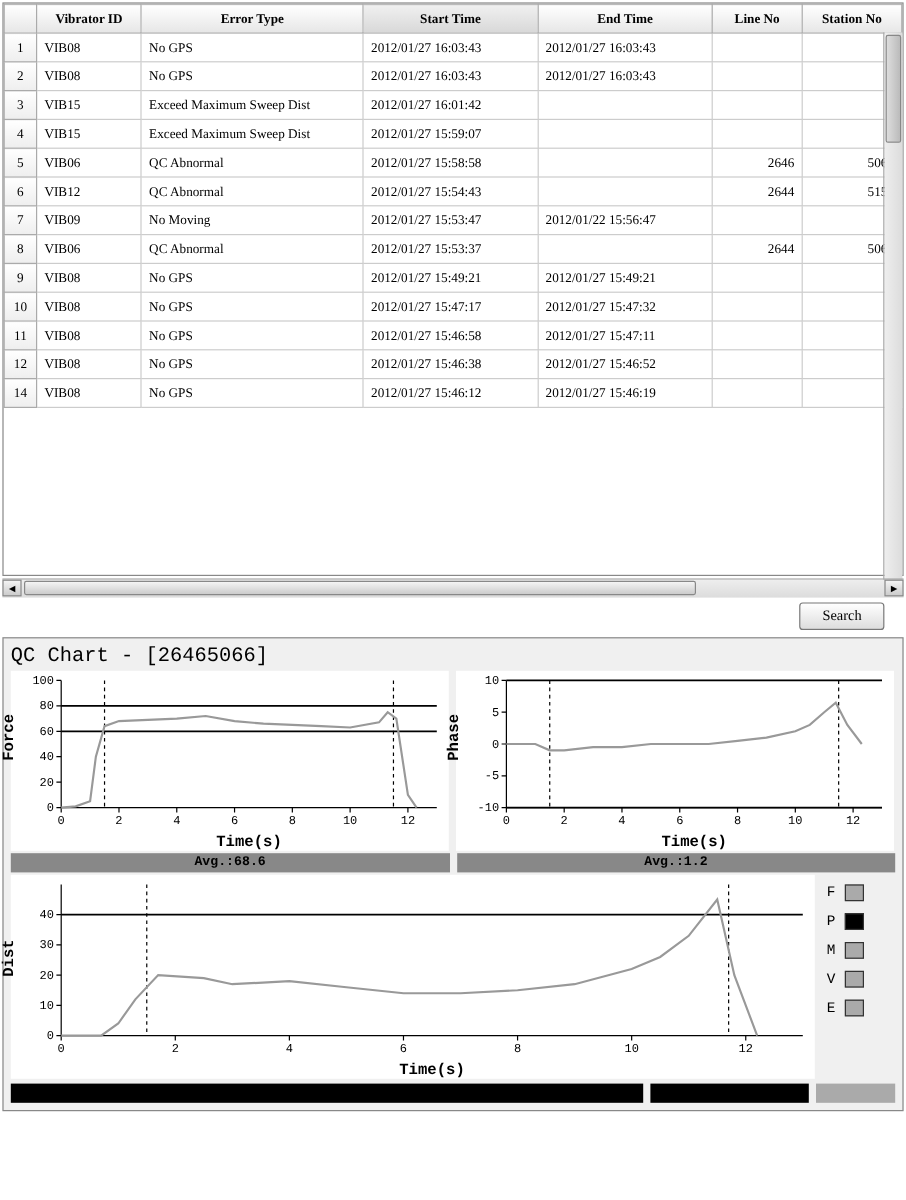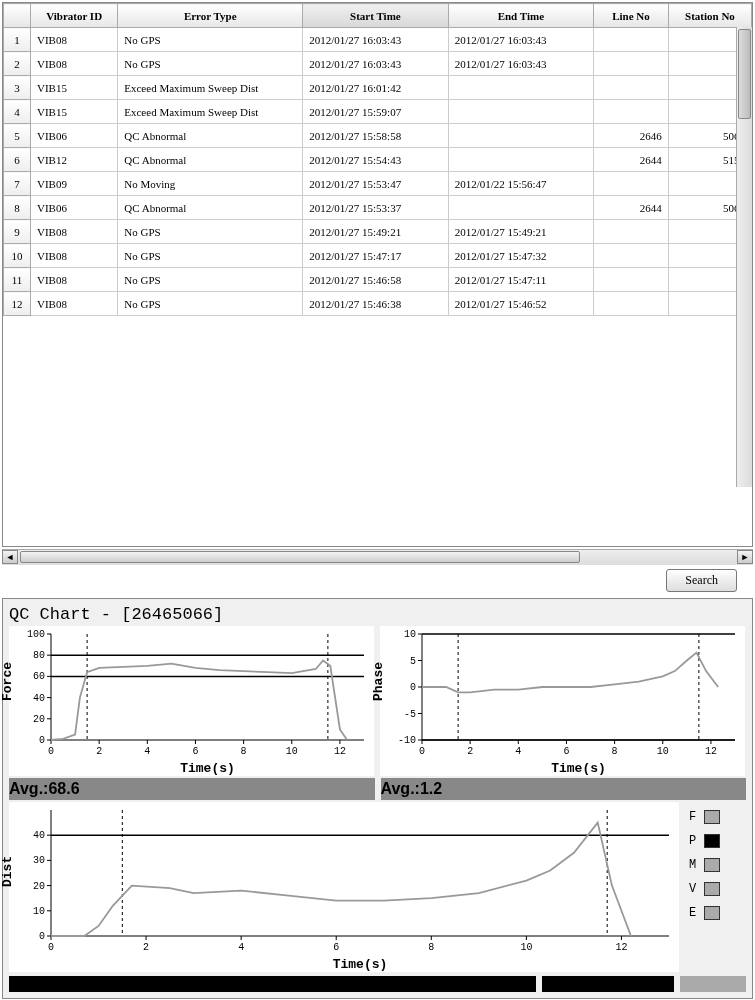"Vibrator ID" .table-panel { height: 545px -> 478px }
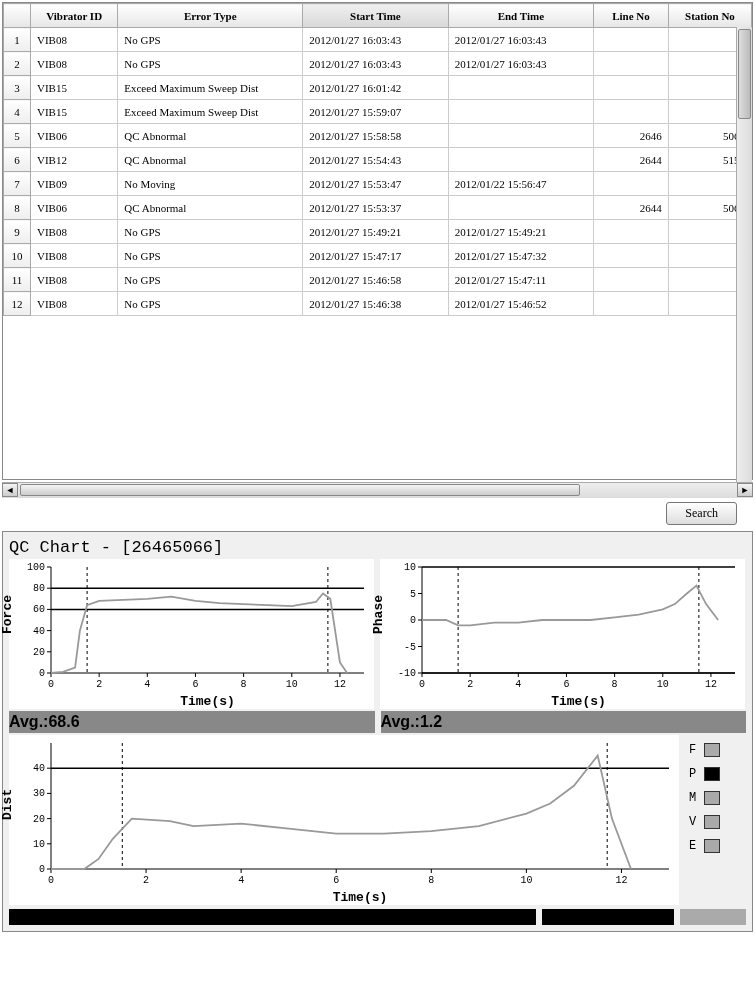"14" tr { html: none -> <tr> <td>14</td> <td>VIB08</td> <td>No GPS</td> <td>2012/01/27 15:46:12</td> <td>2012/01/27 15:46:19</td> <td></td> <td></td> </tr> }
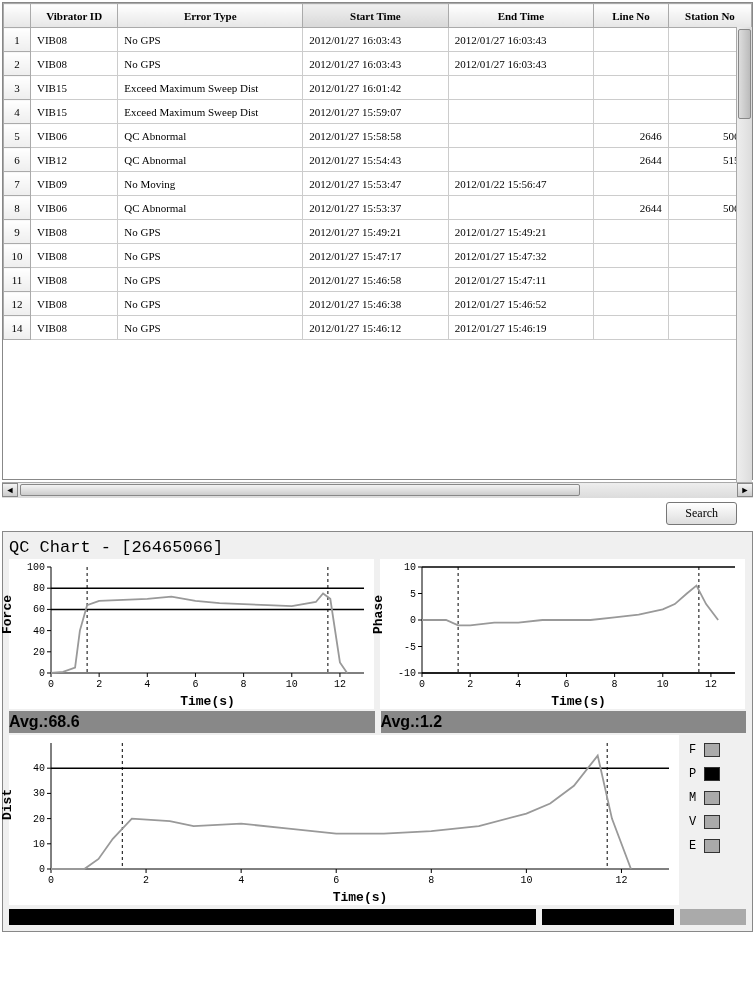"Avg.:68.6" .avg-cell { font-family: Liberation Sans, sans-serif -> Liberation Mono, monospace; font-size: 16px -> 11px; text-align: none -> center }
